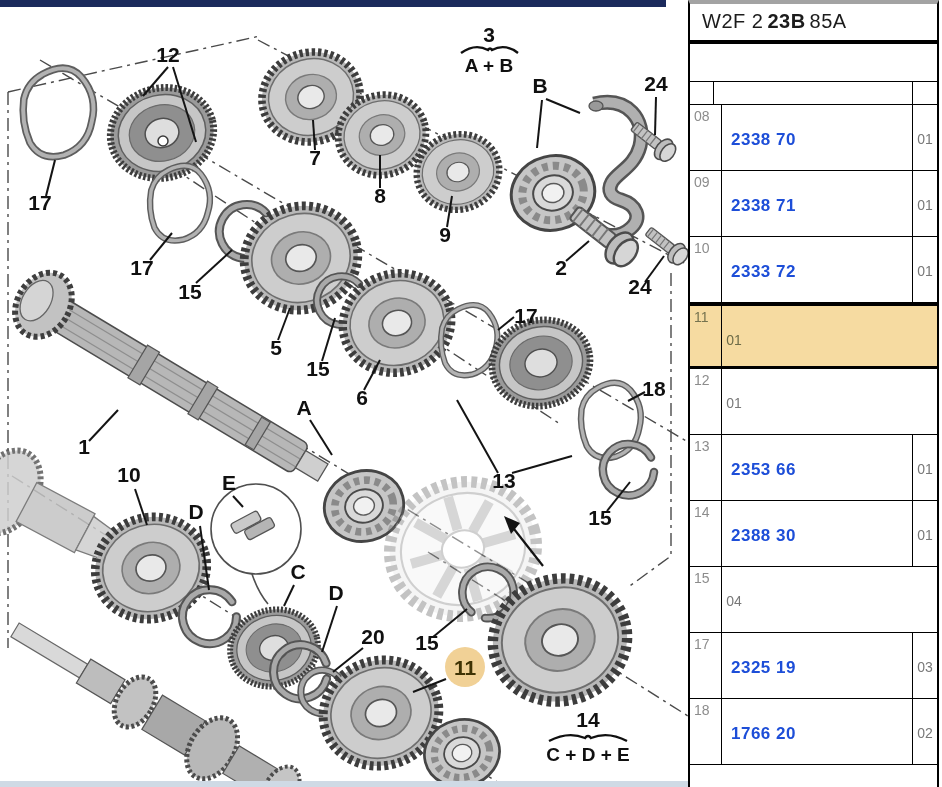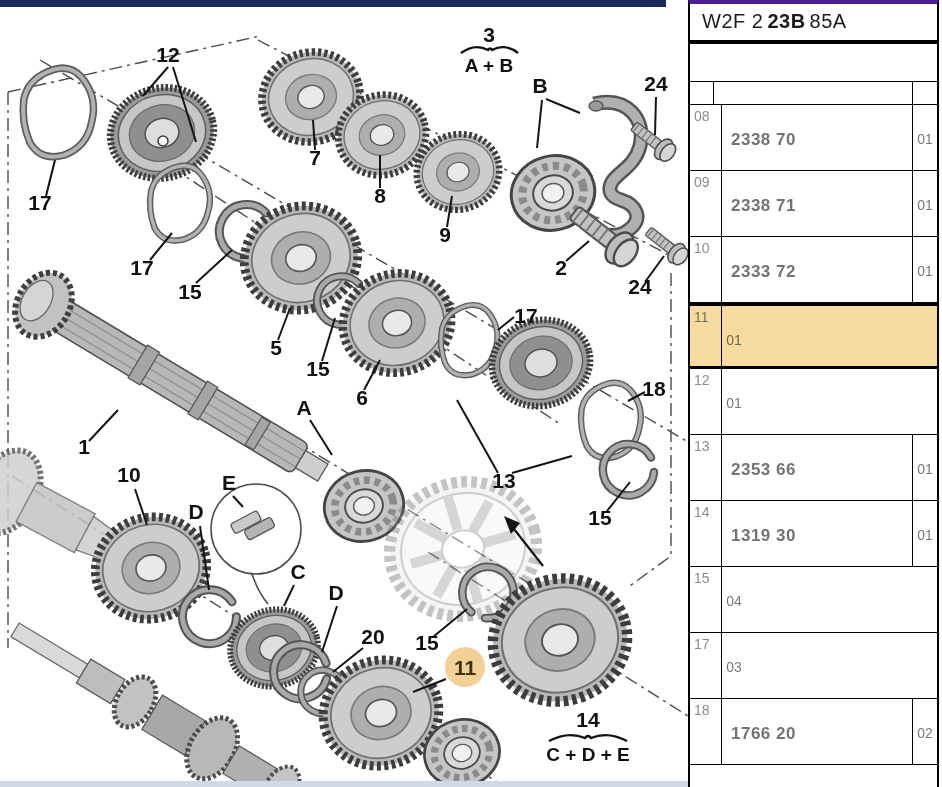"W2F 2 23B 85A" .table-panel { border-top: 4px solid #4c1d95 -> 4px solid #a3a3a3 }
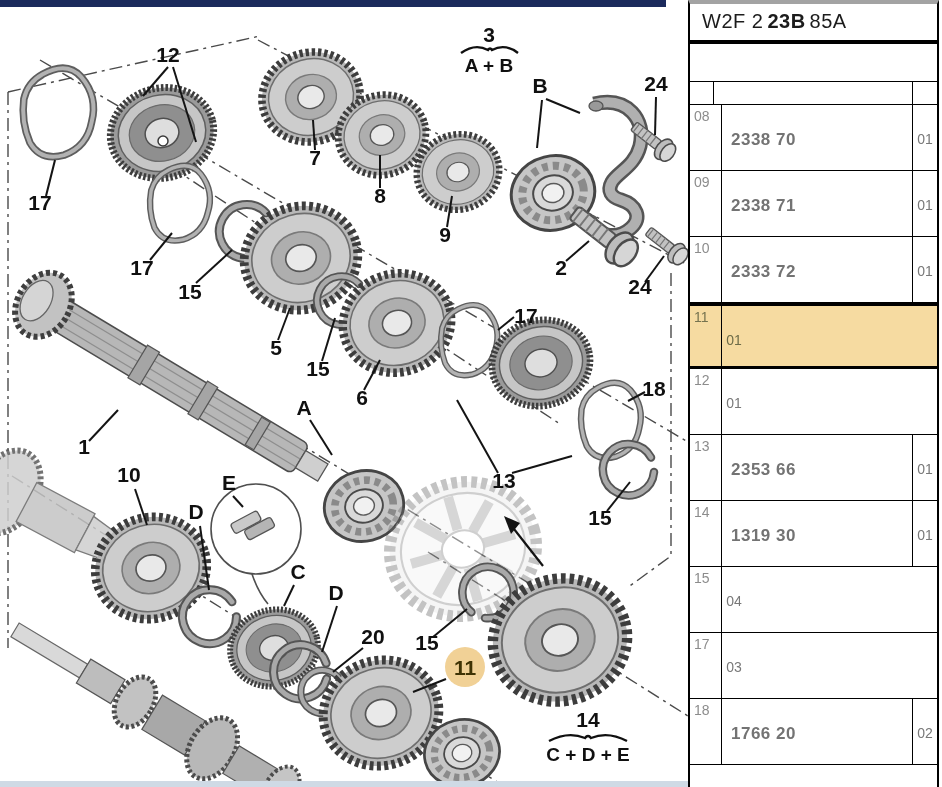"2338 70" .cell-part { color: #737373 -> #1d4ed8 }
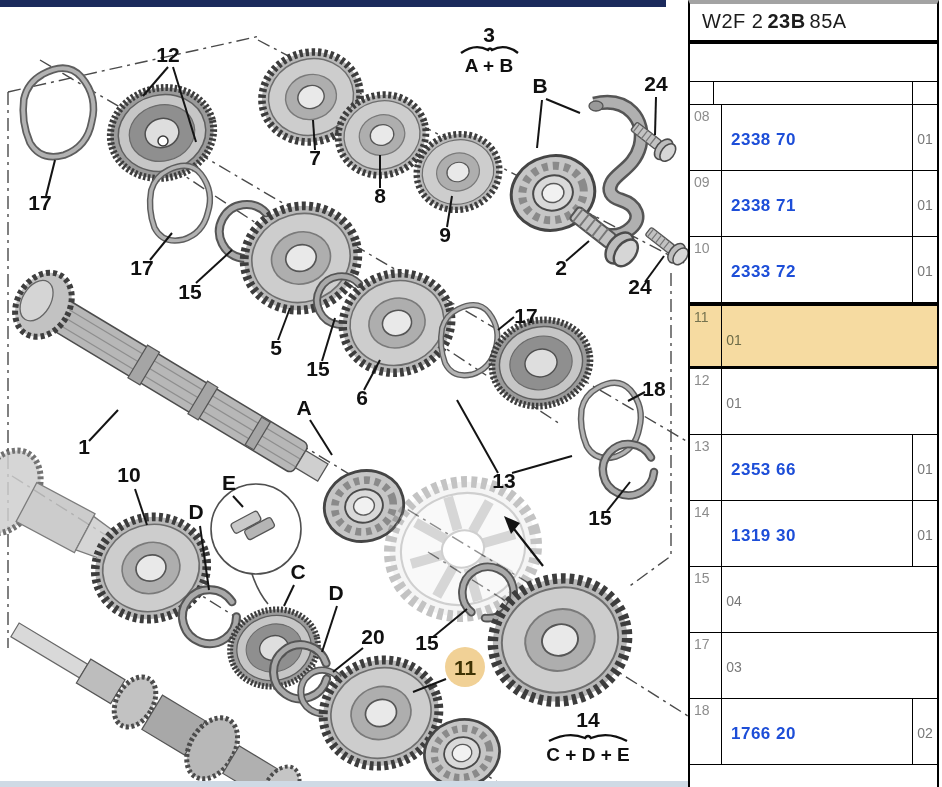"1319 30" div.cell-part { text: 1319 -> 2388 }
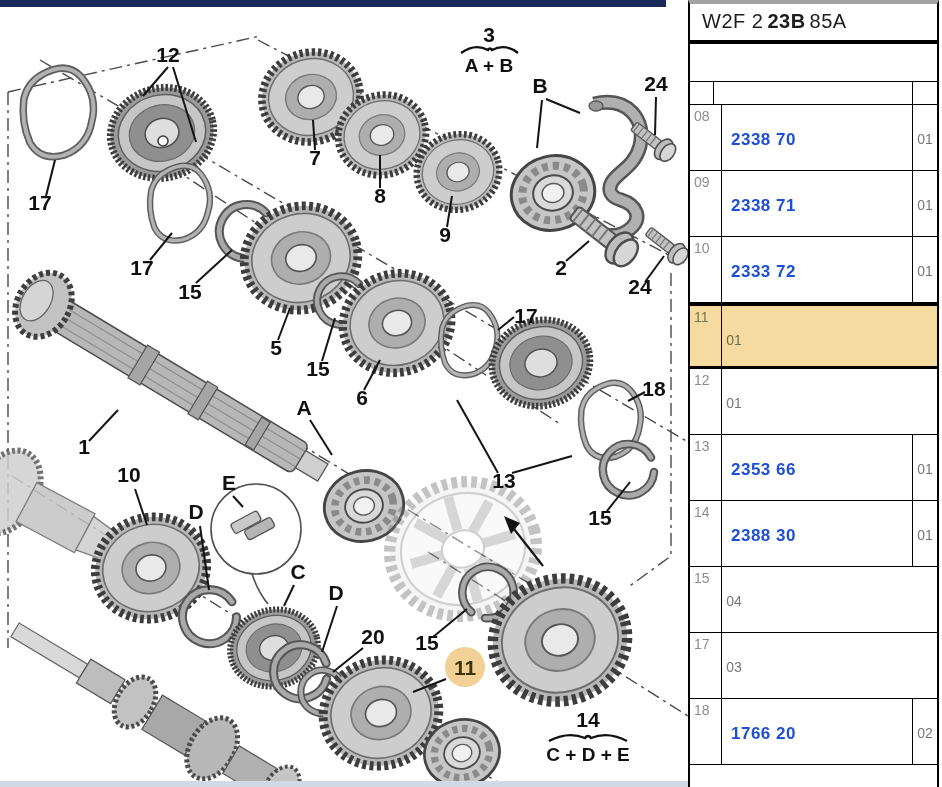"2325 19" div.cell-part { html: none -> <div>2325 19</div> }
